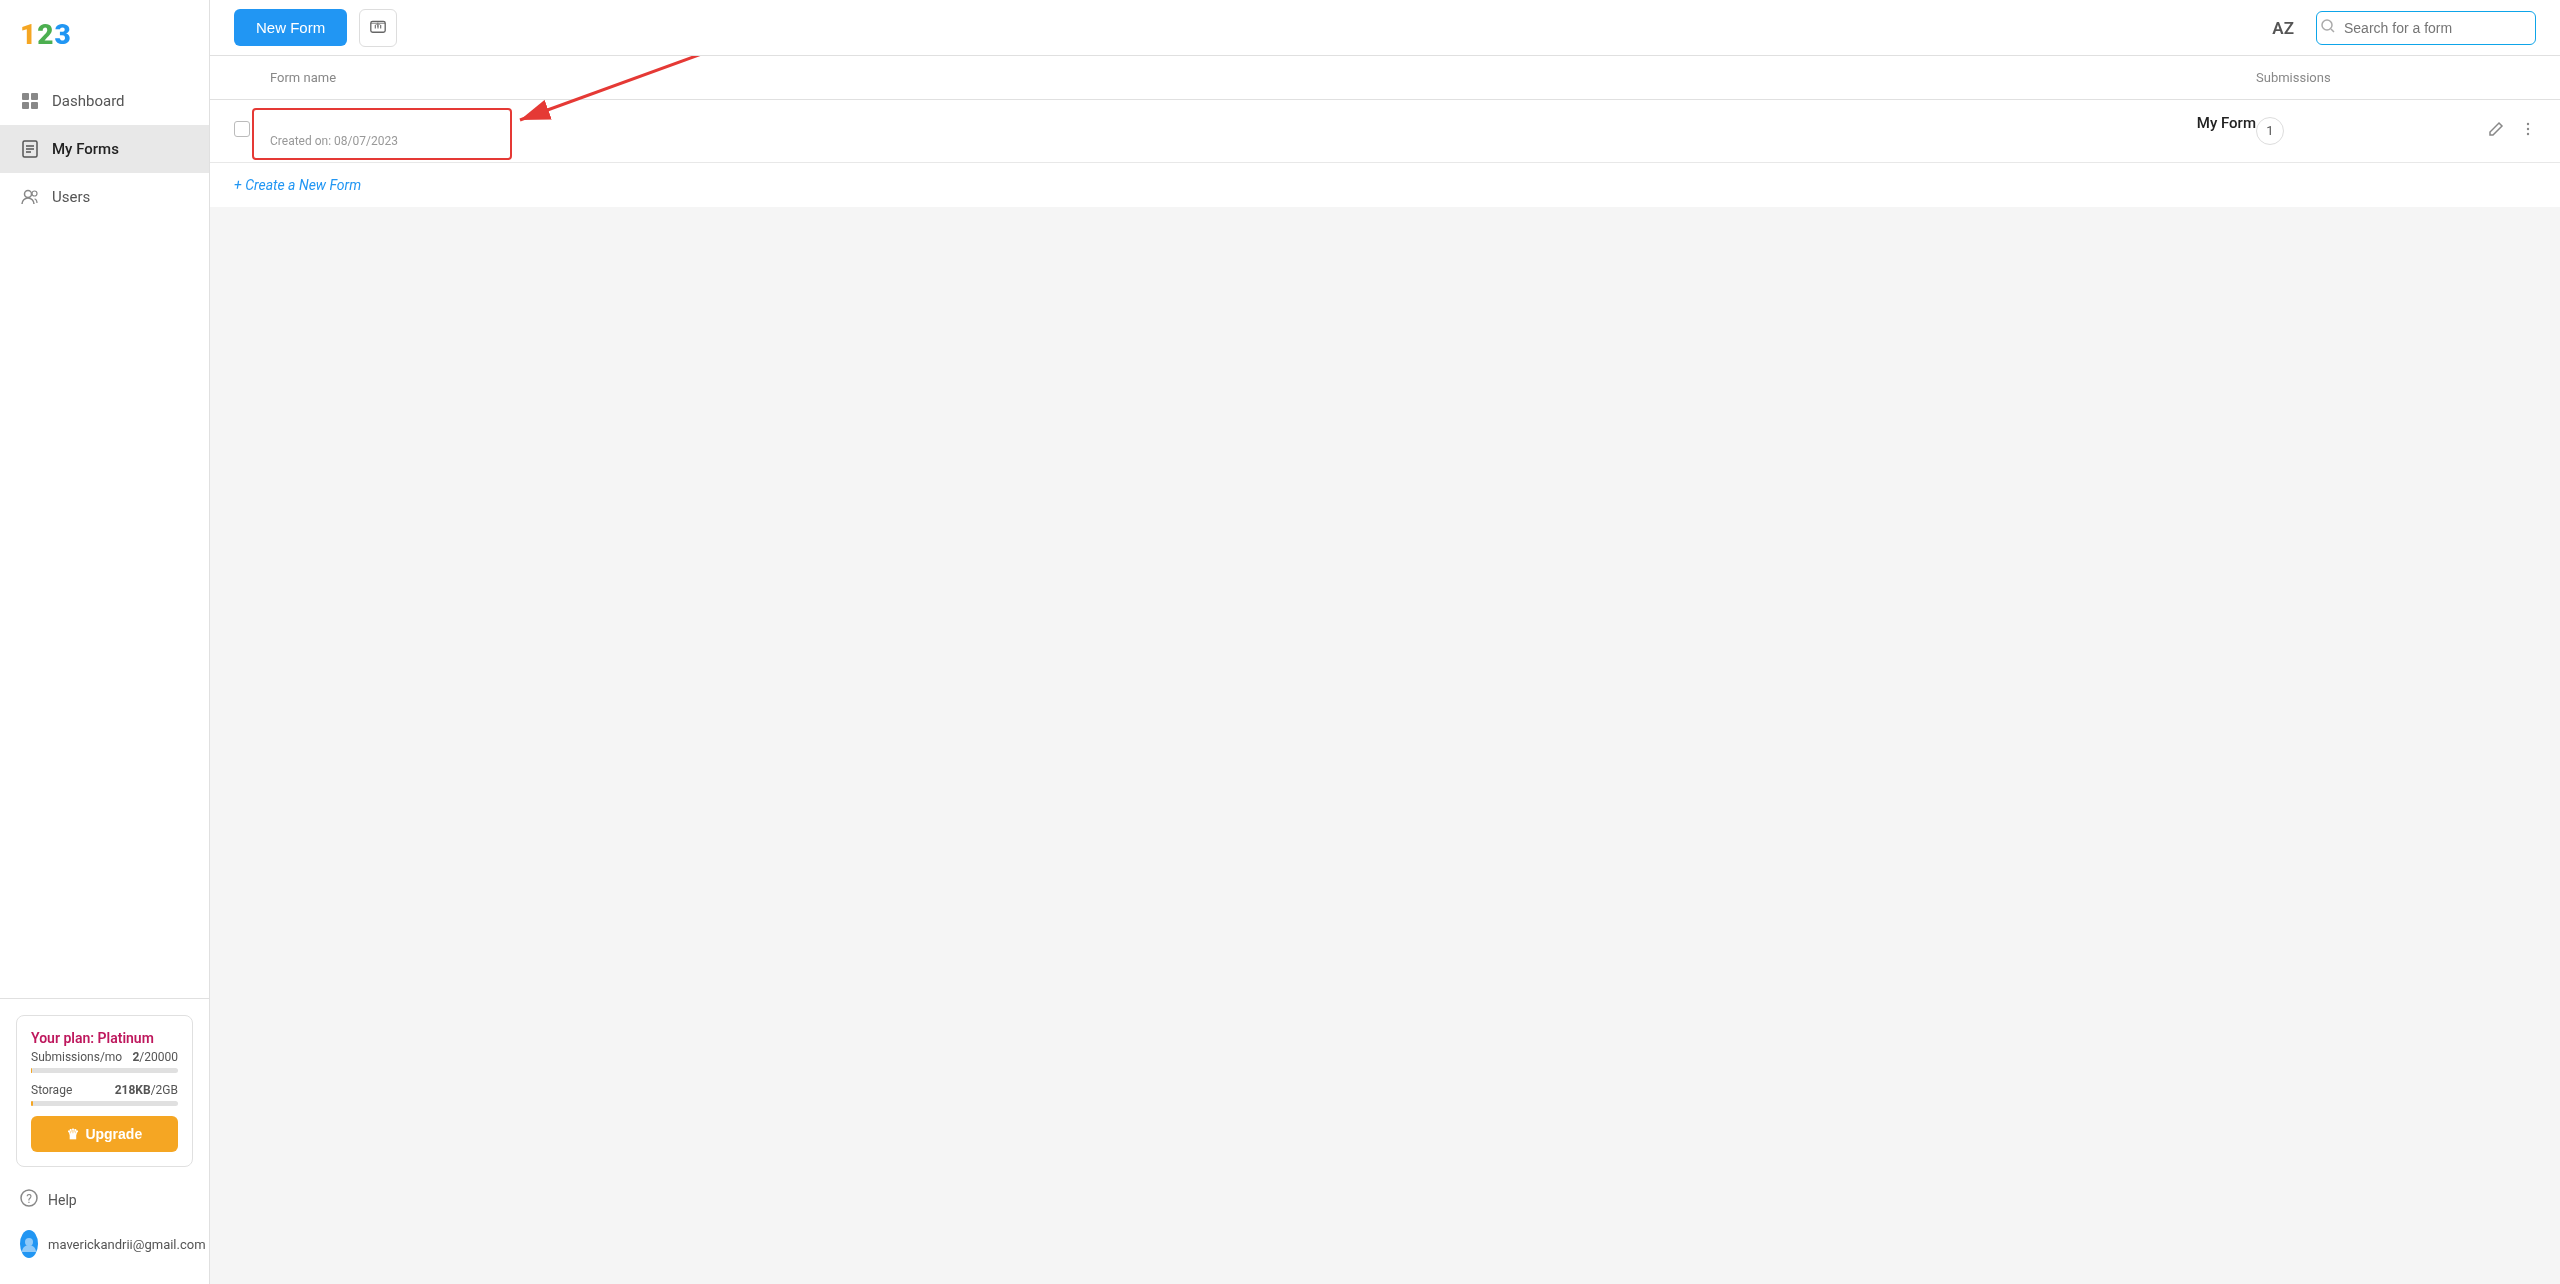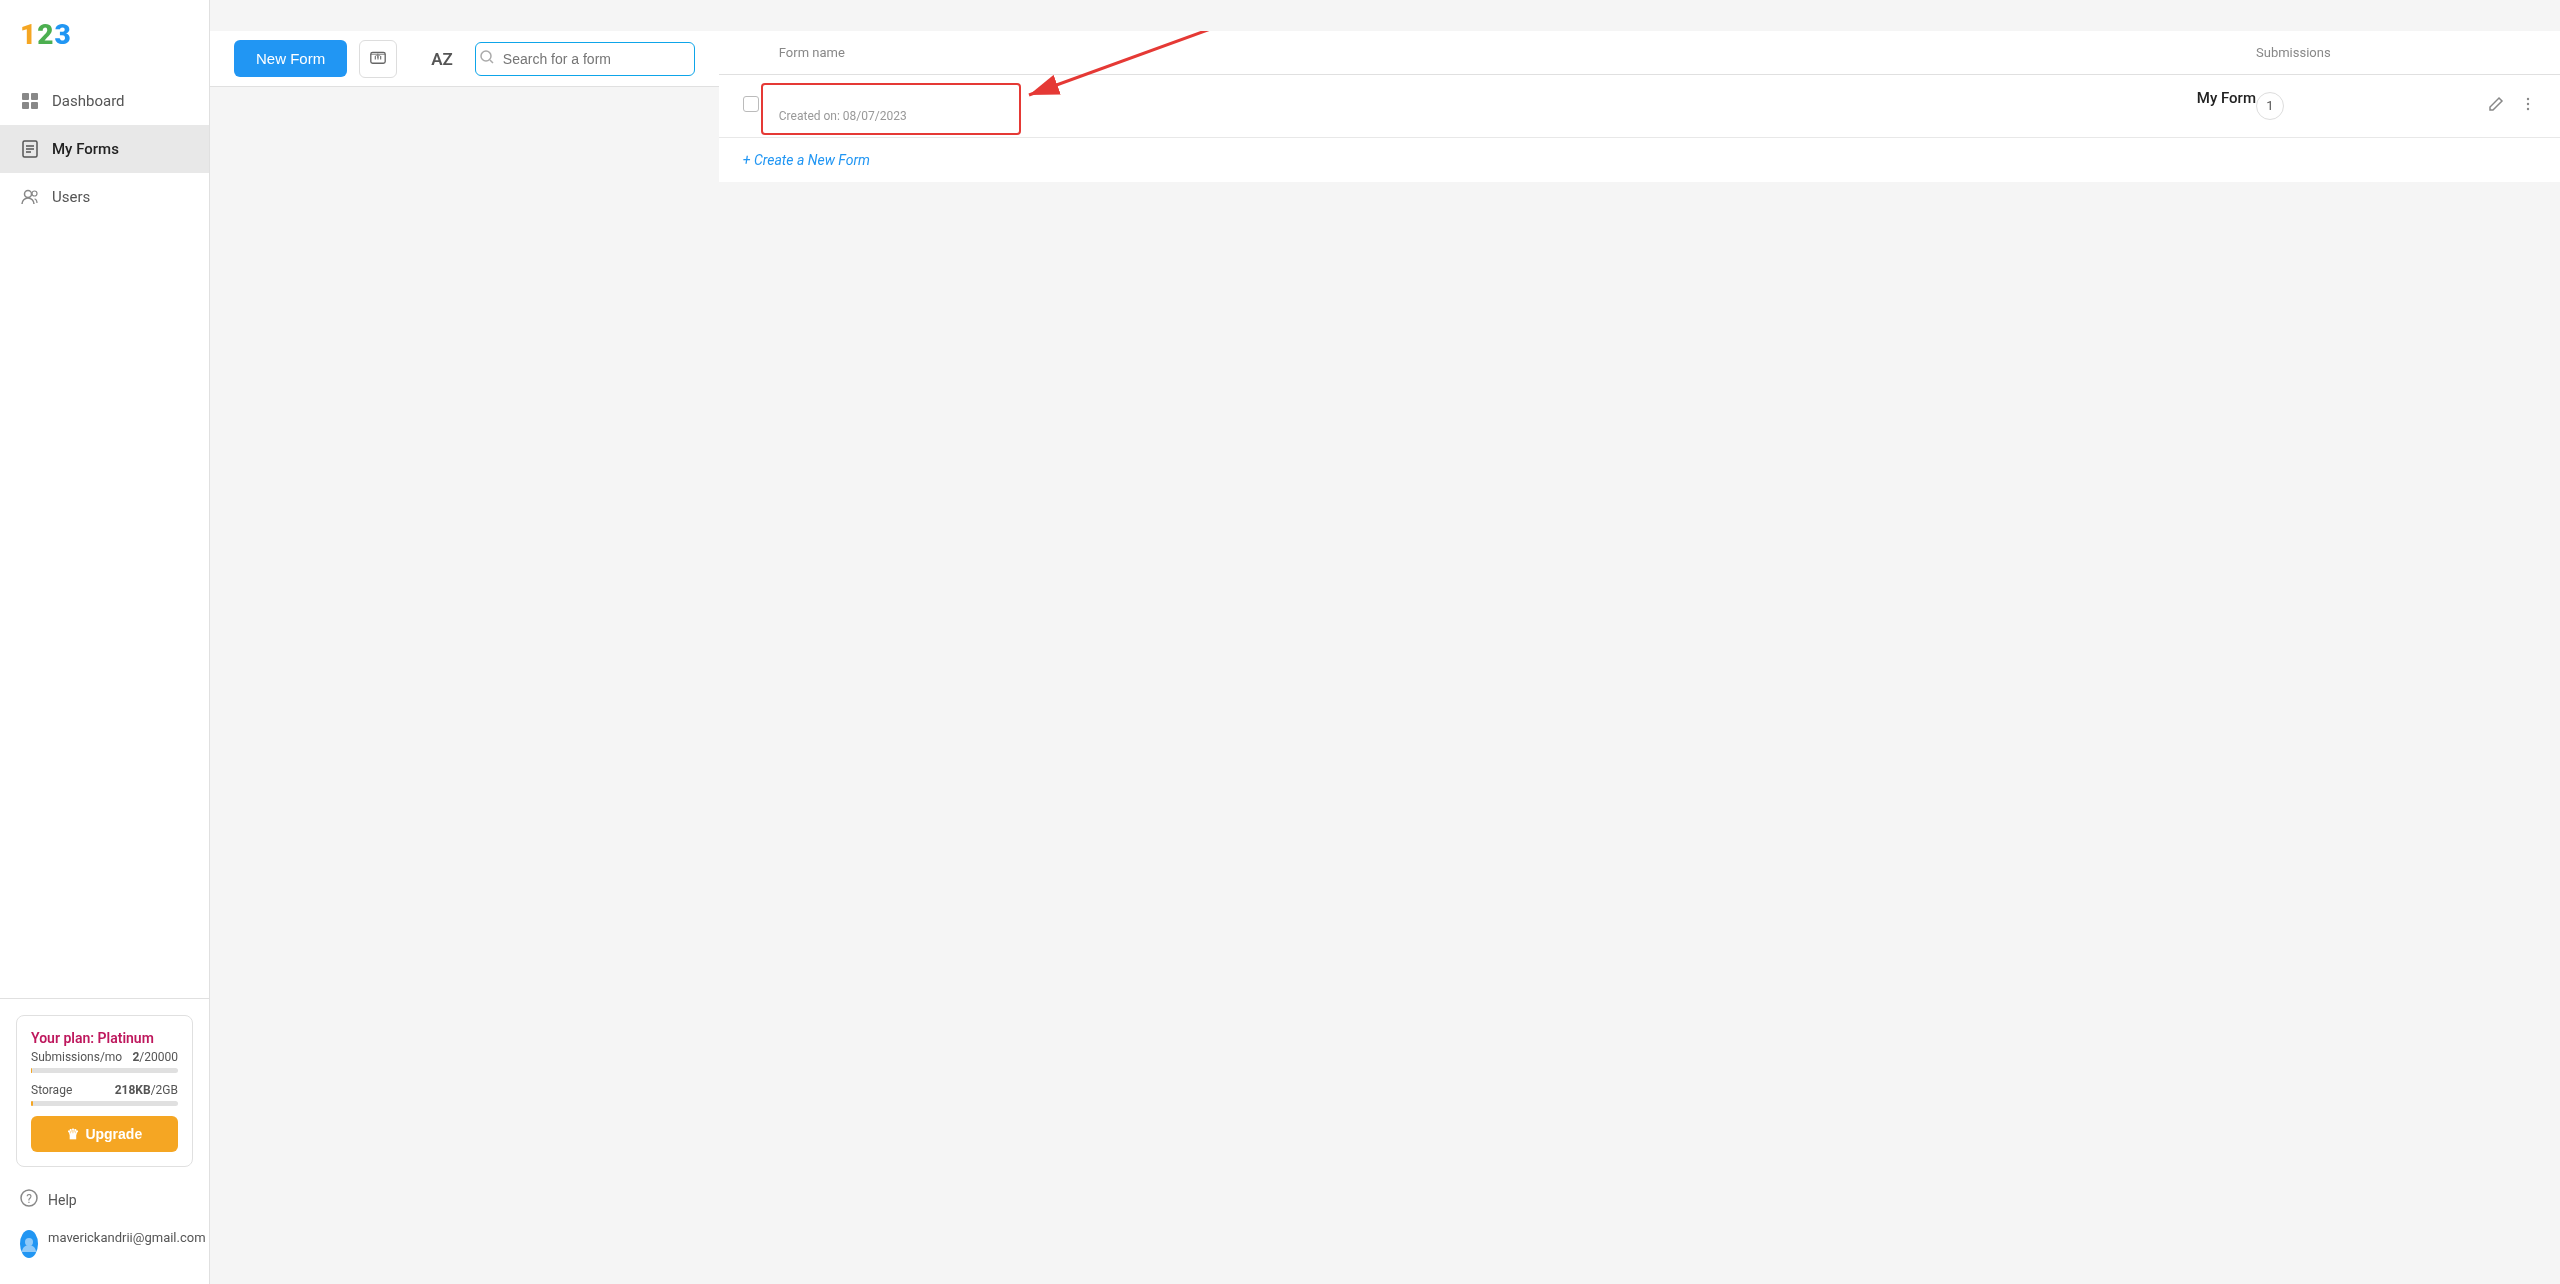"New Form" .main { flex-direction: row -> column; margin-top: 31px -> none }
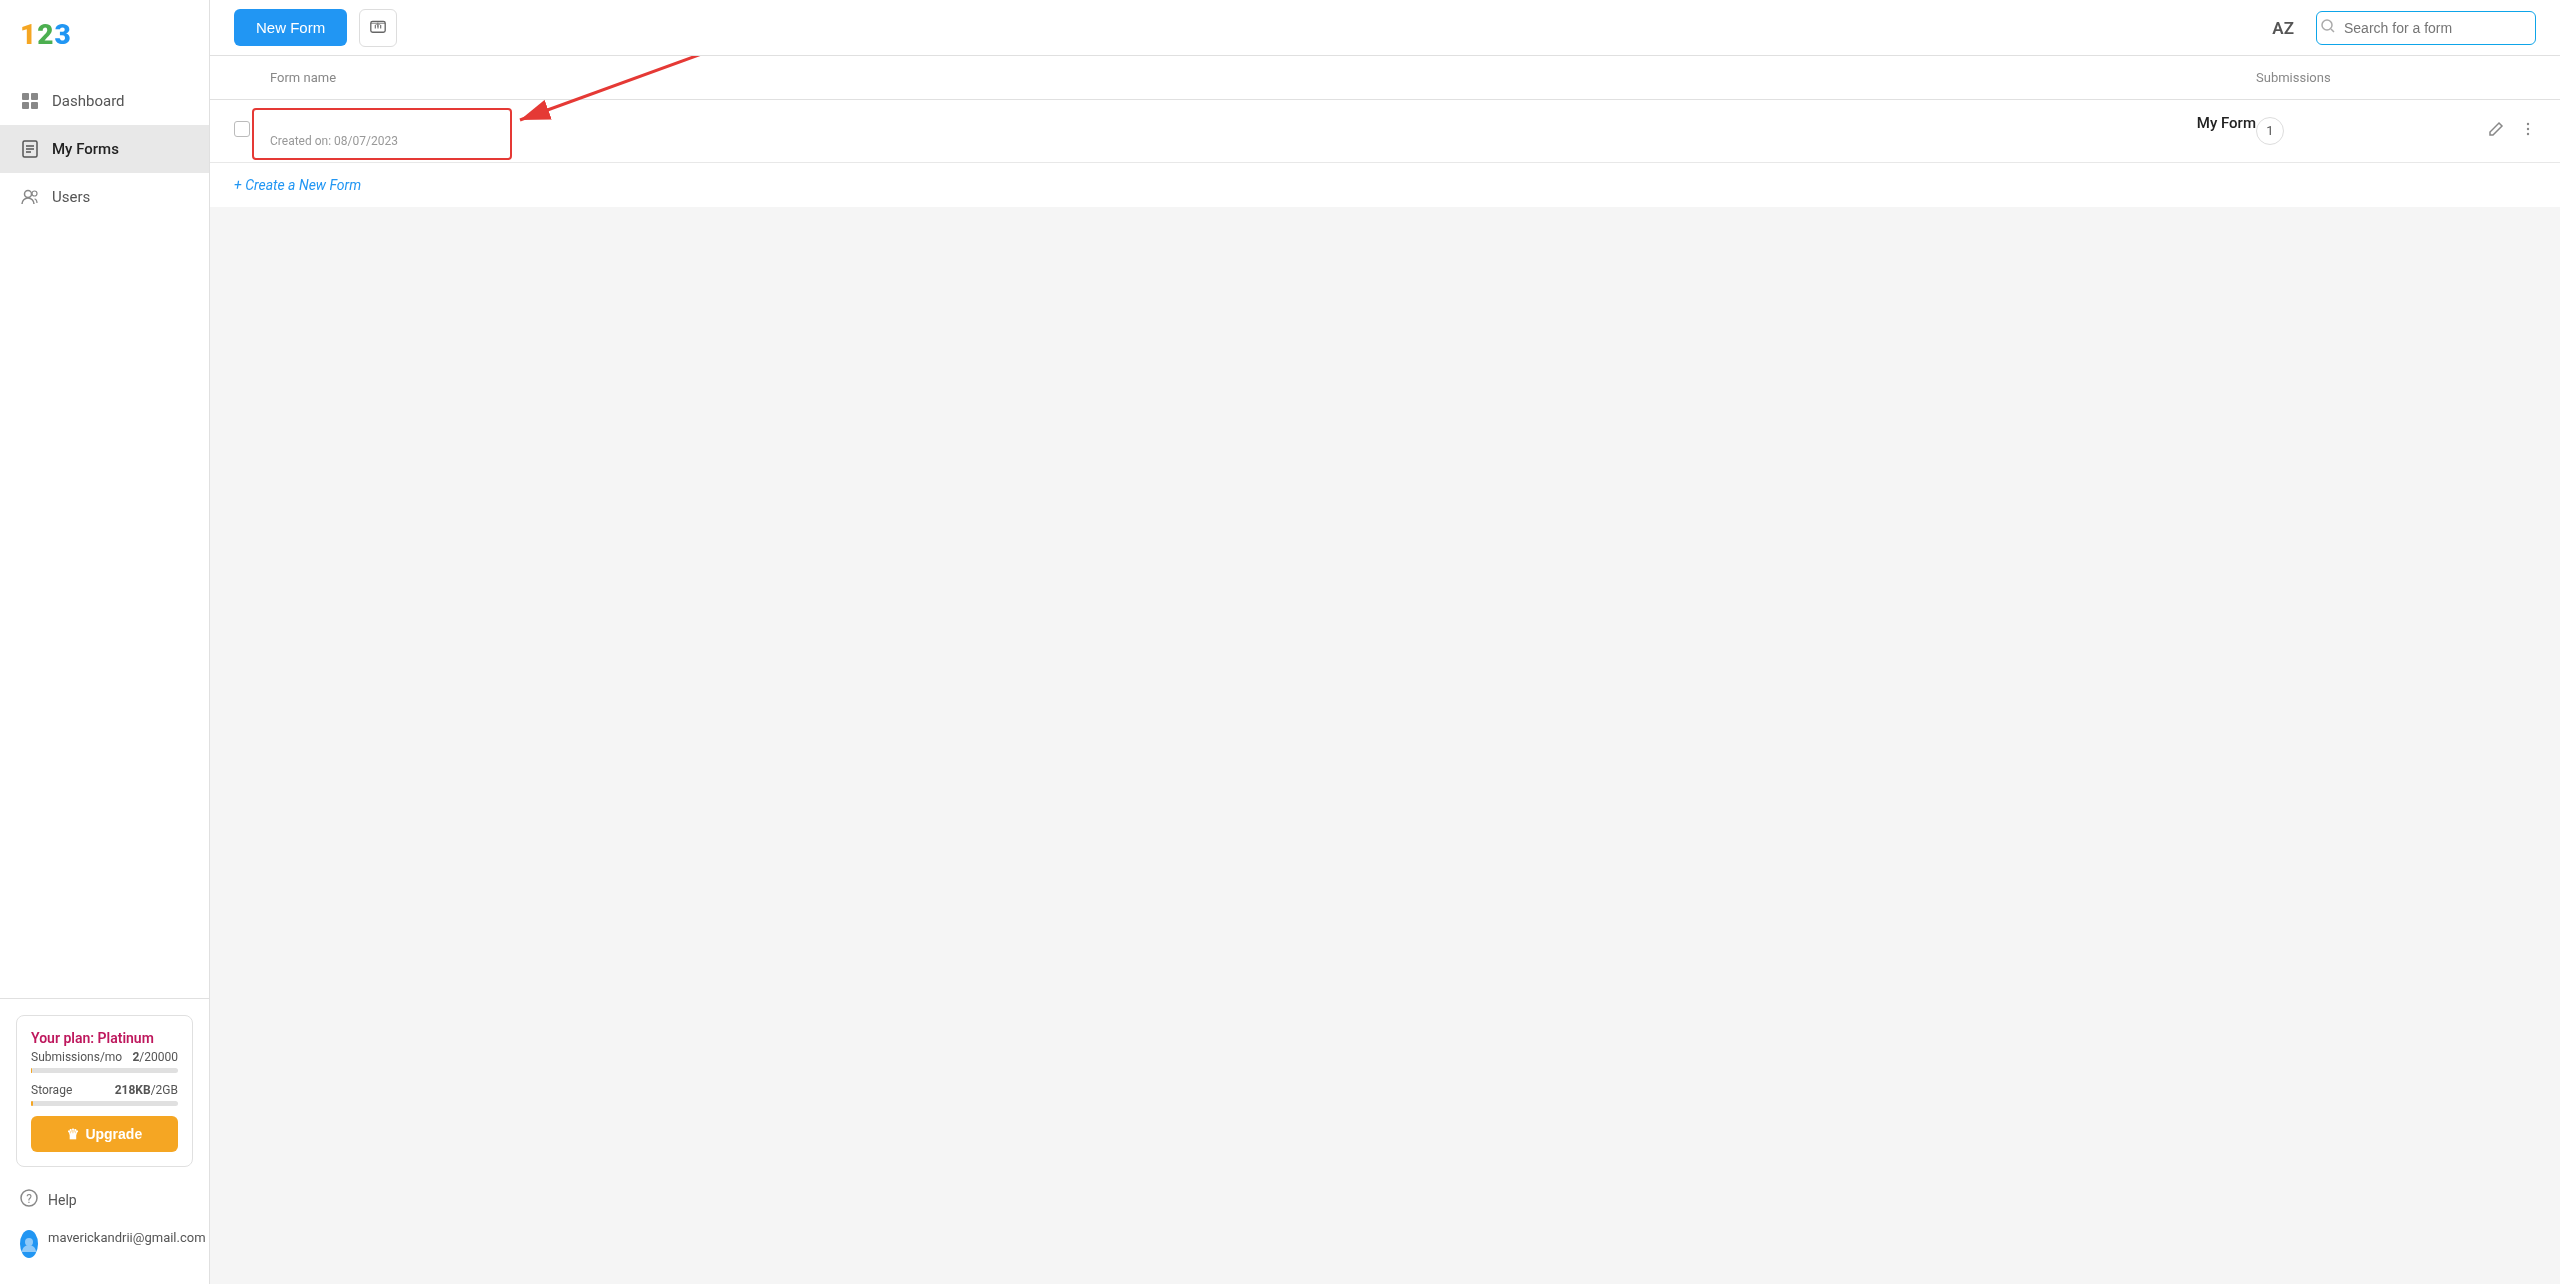"maverickandrii@gmail.com" .user-item { align-items: flex-start -> center }
